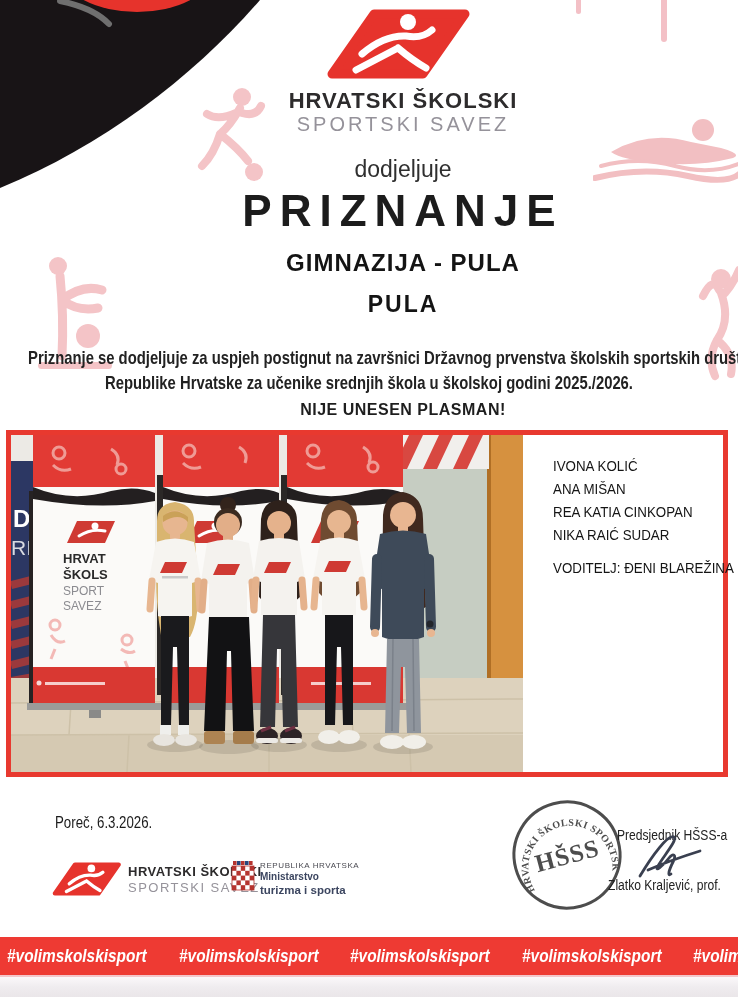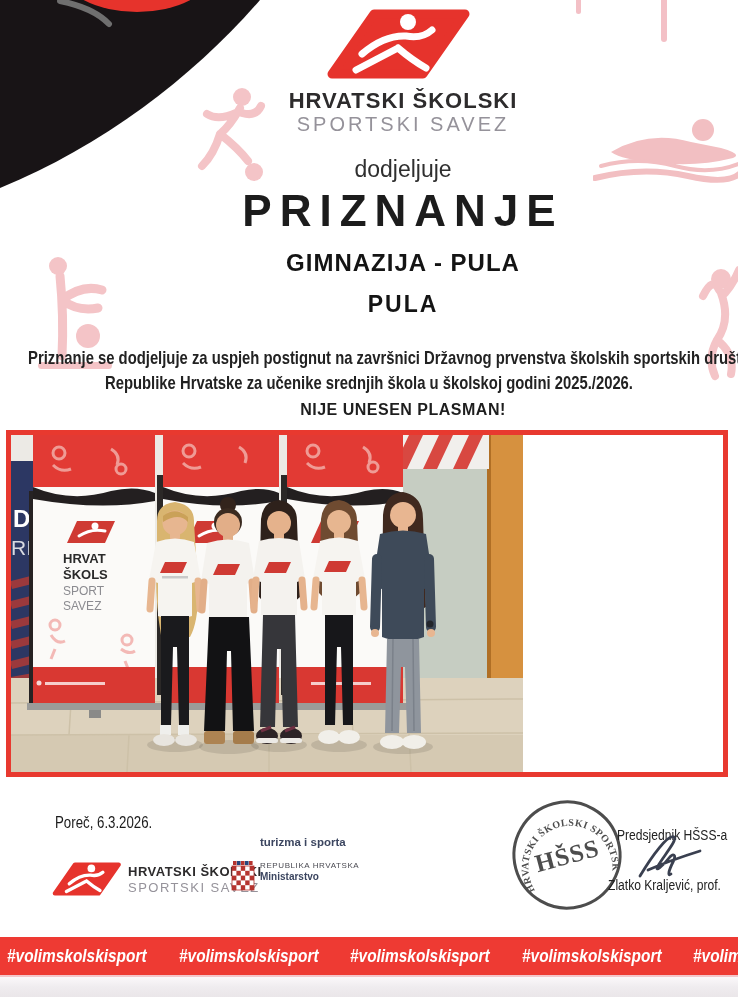"IVONA KOLIĆ" div.names { html: none -> <div> <div>IVONA KOLIĆ</div> <div>ANA MIŠAN</div> <div>REA KATIA CINKOPAN</div> <div>NIKA RAIĆ SUDAR</div> <div>VODITELJ: ĐENI BLAREŽINA</div> </div> }
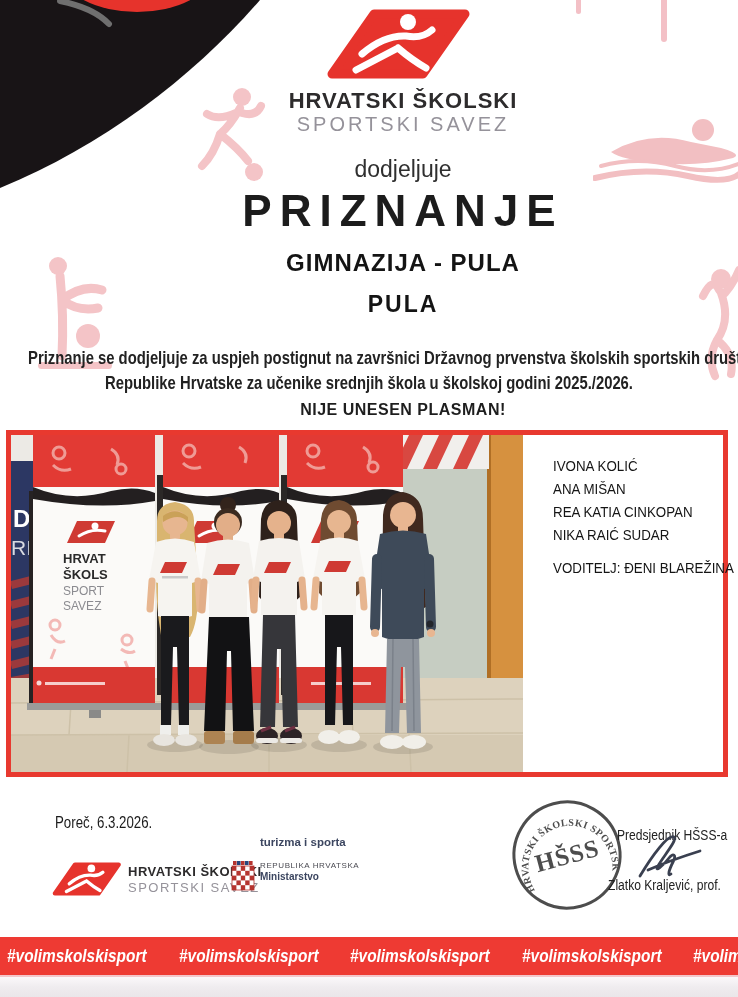"turizma i sporta" .min-t3 { top: 836px -> 884px }
